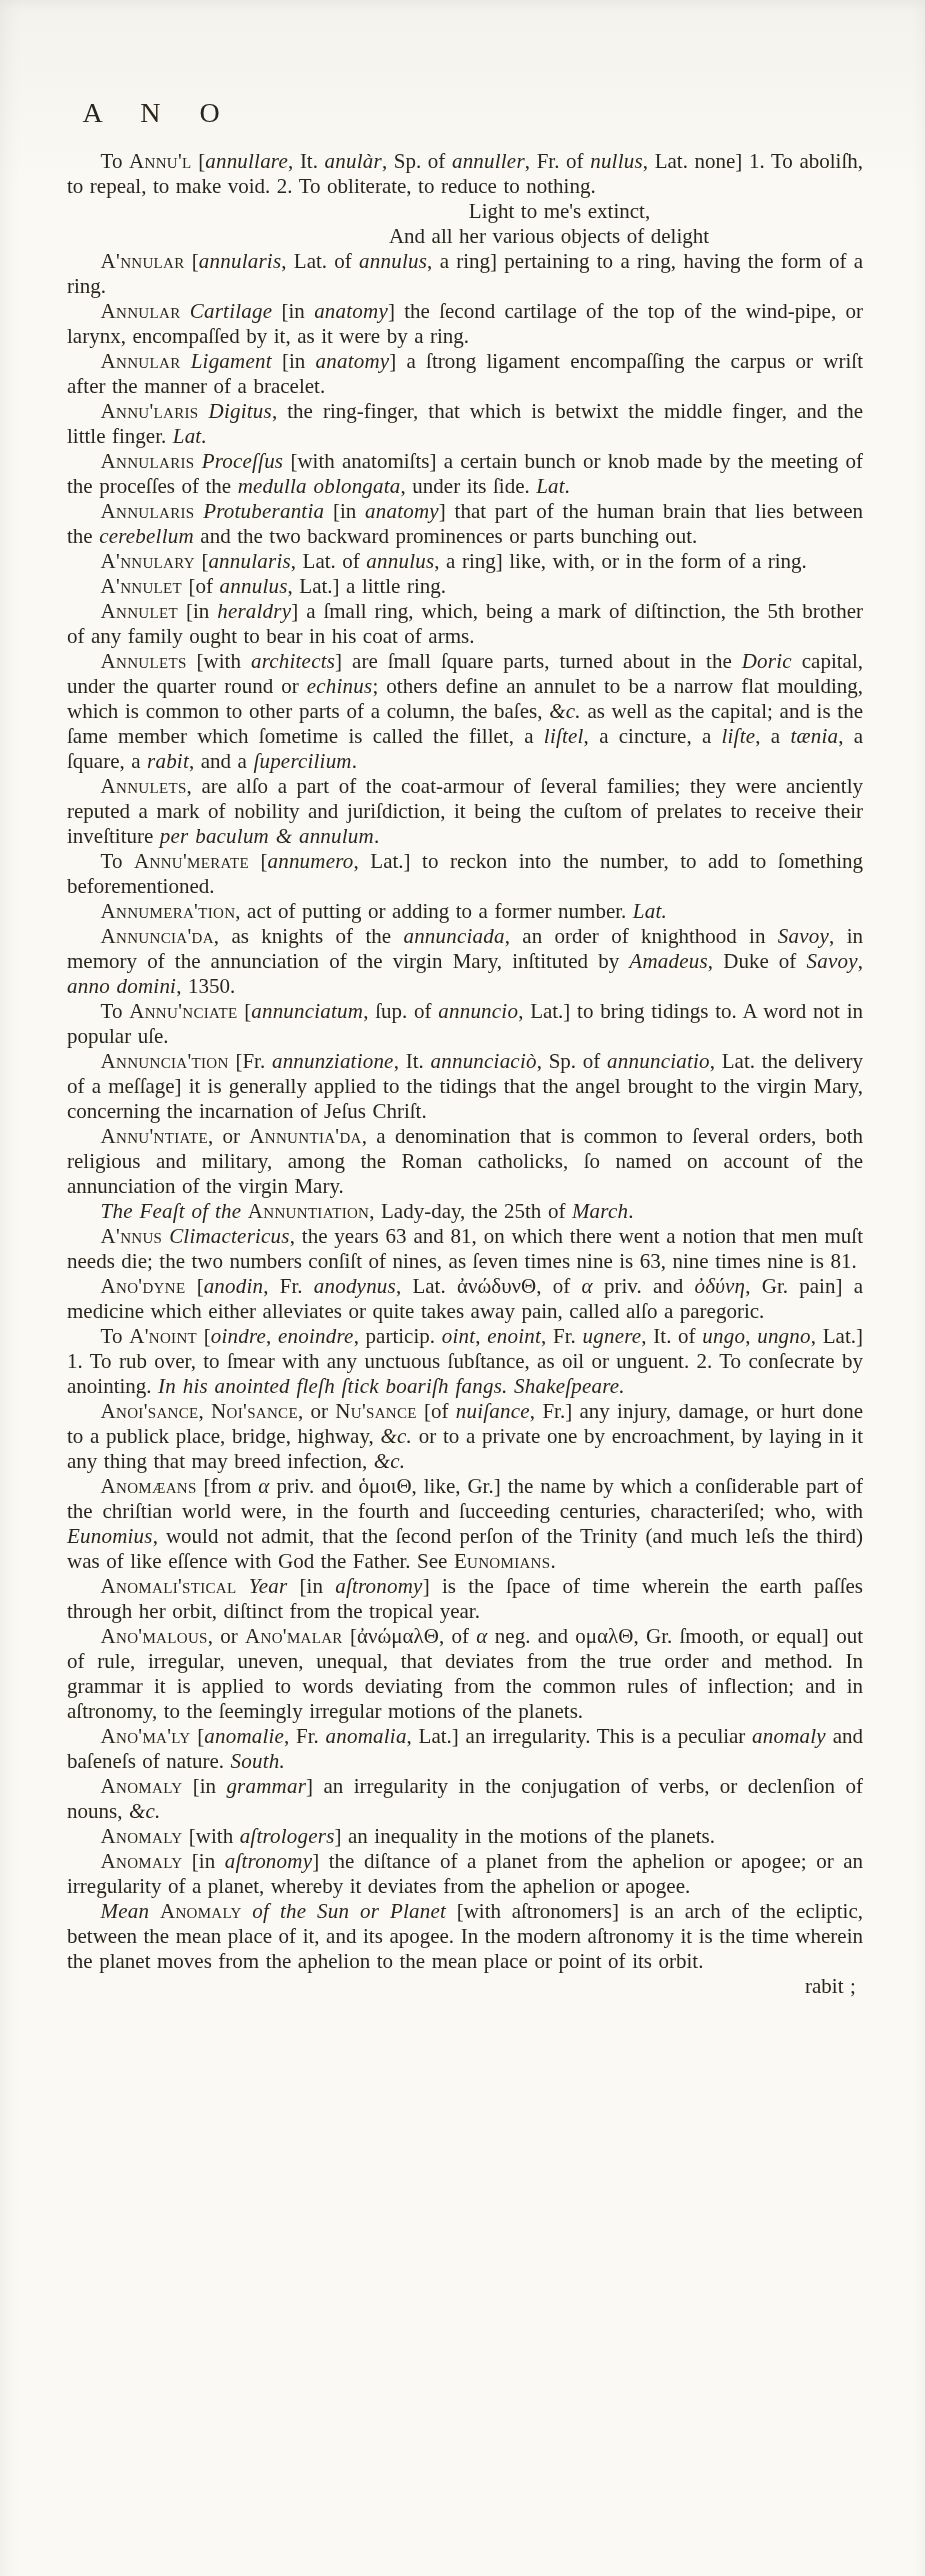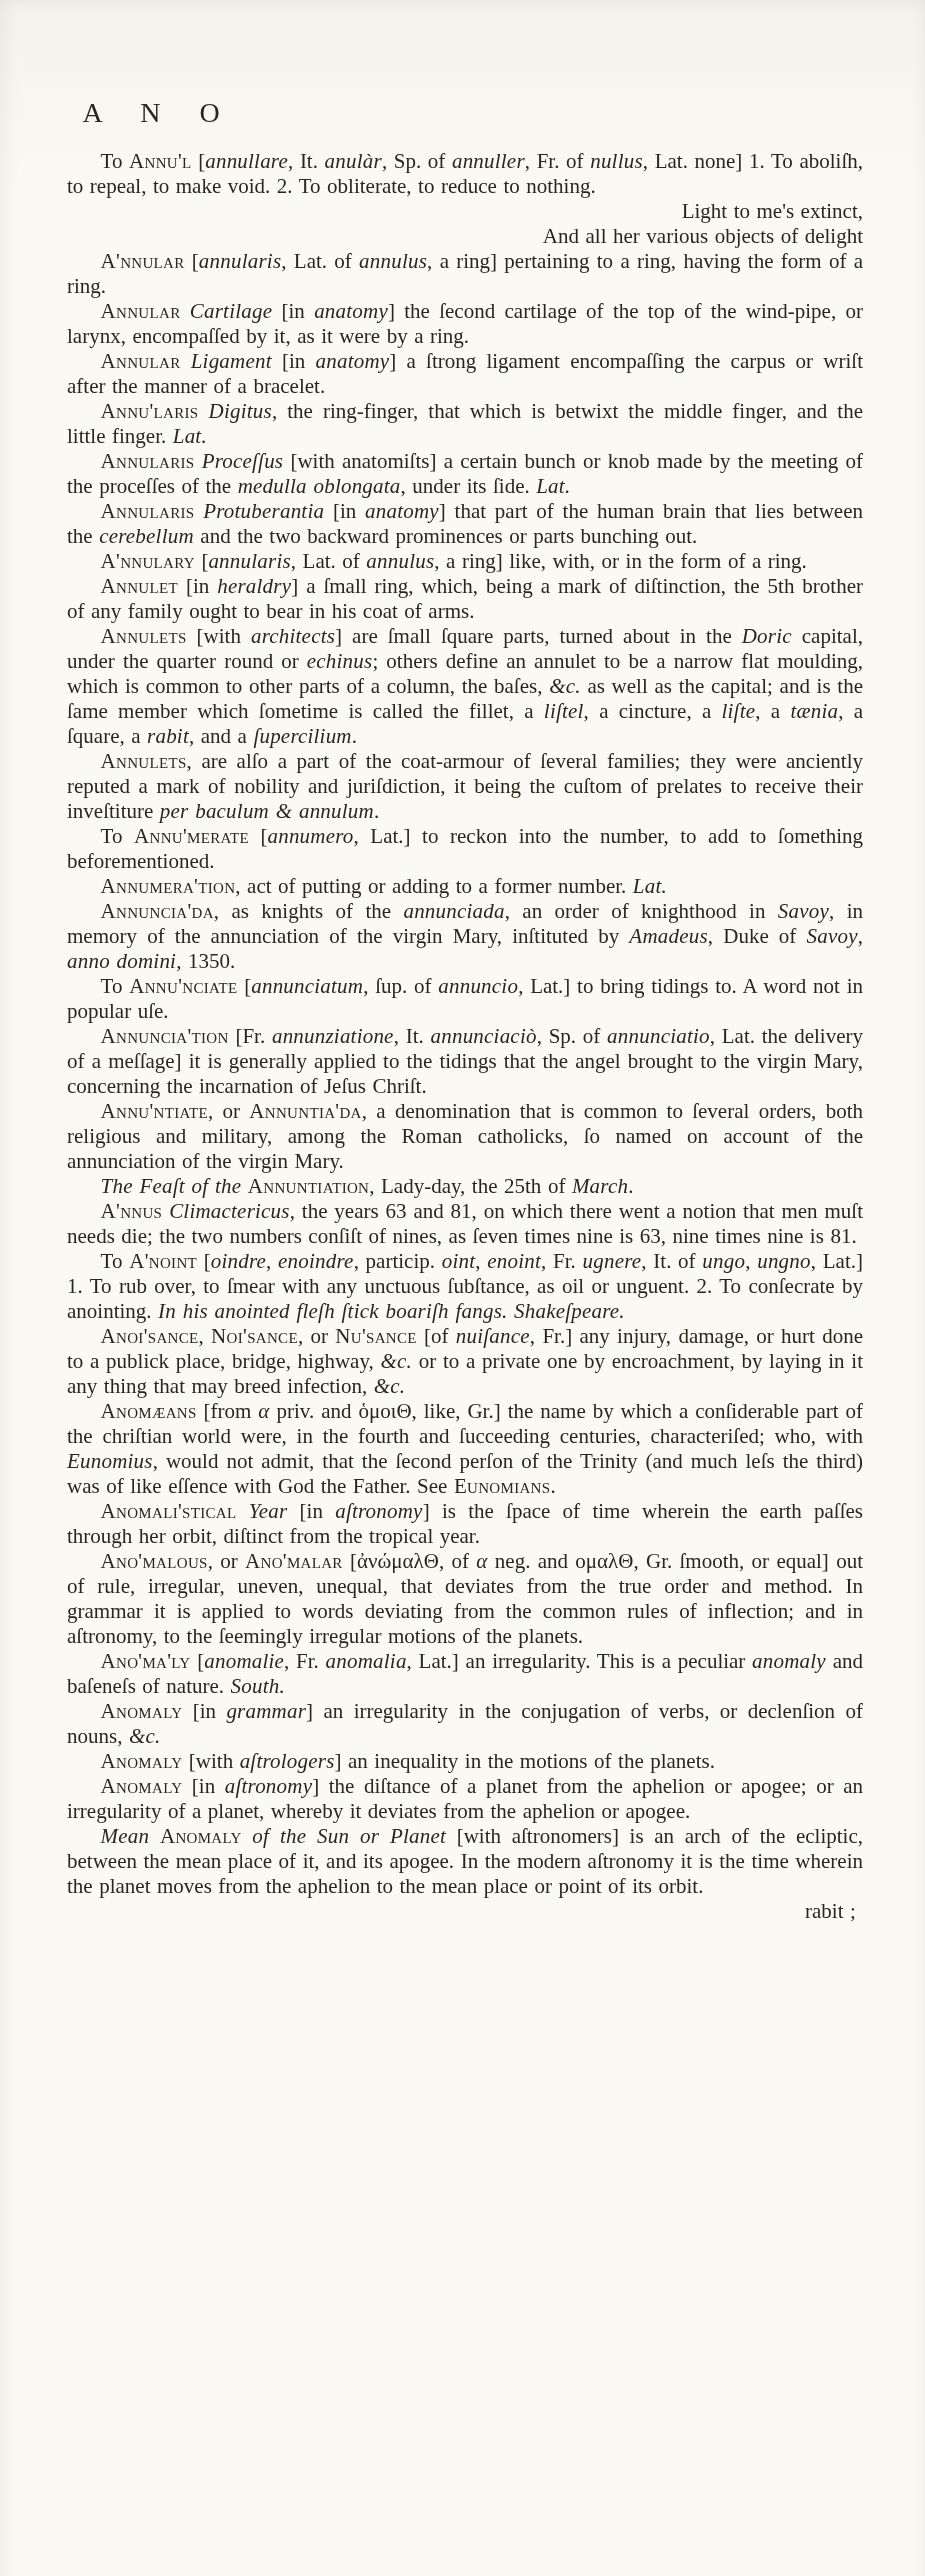"Light to me's extinct," p.quote { text-align: right -> center }
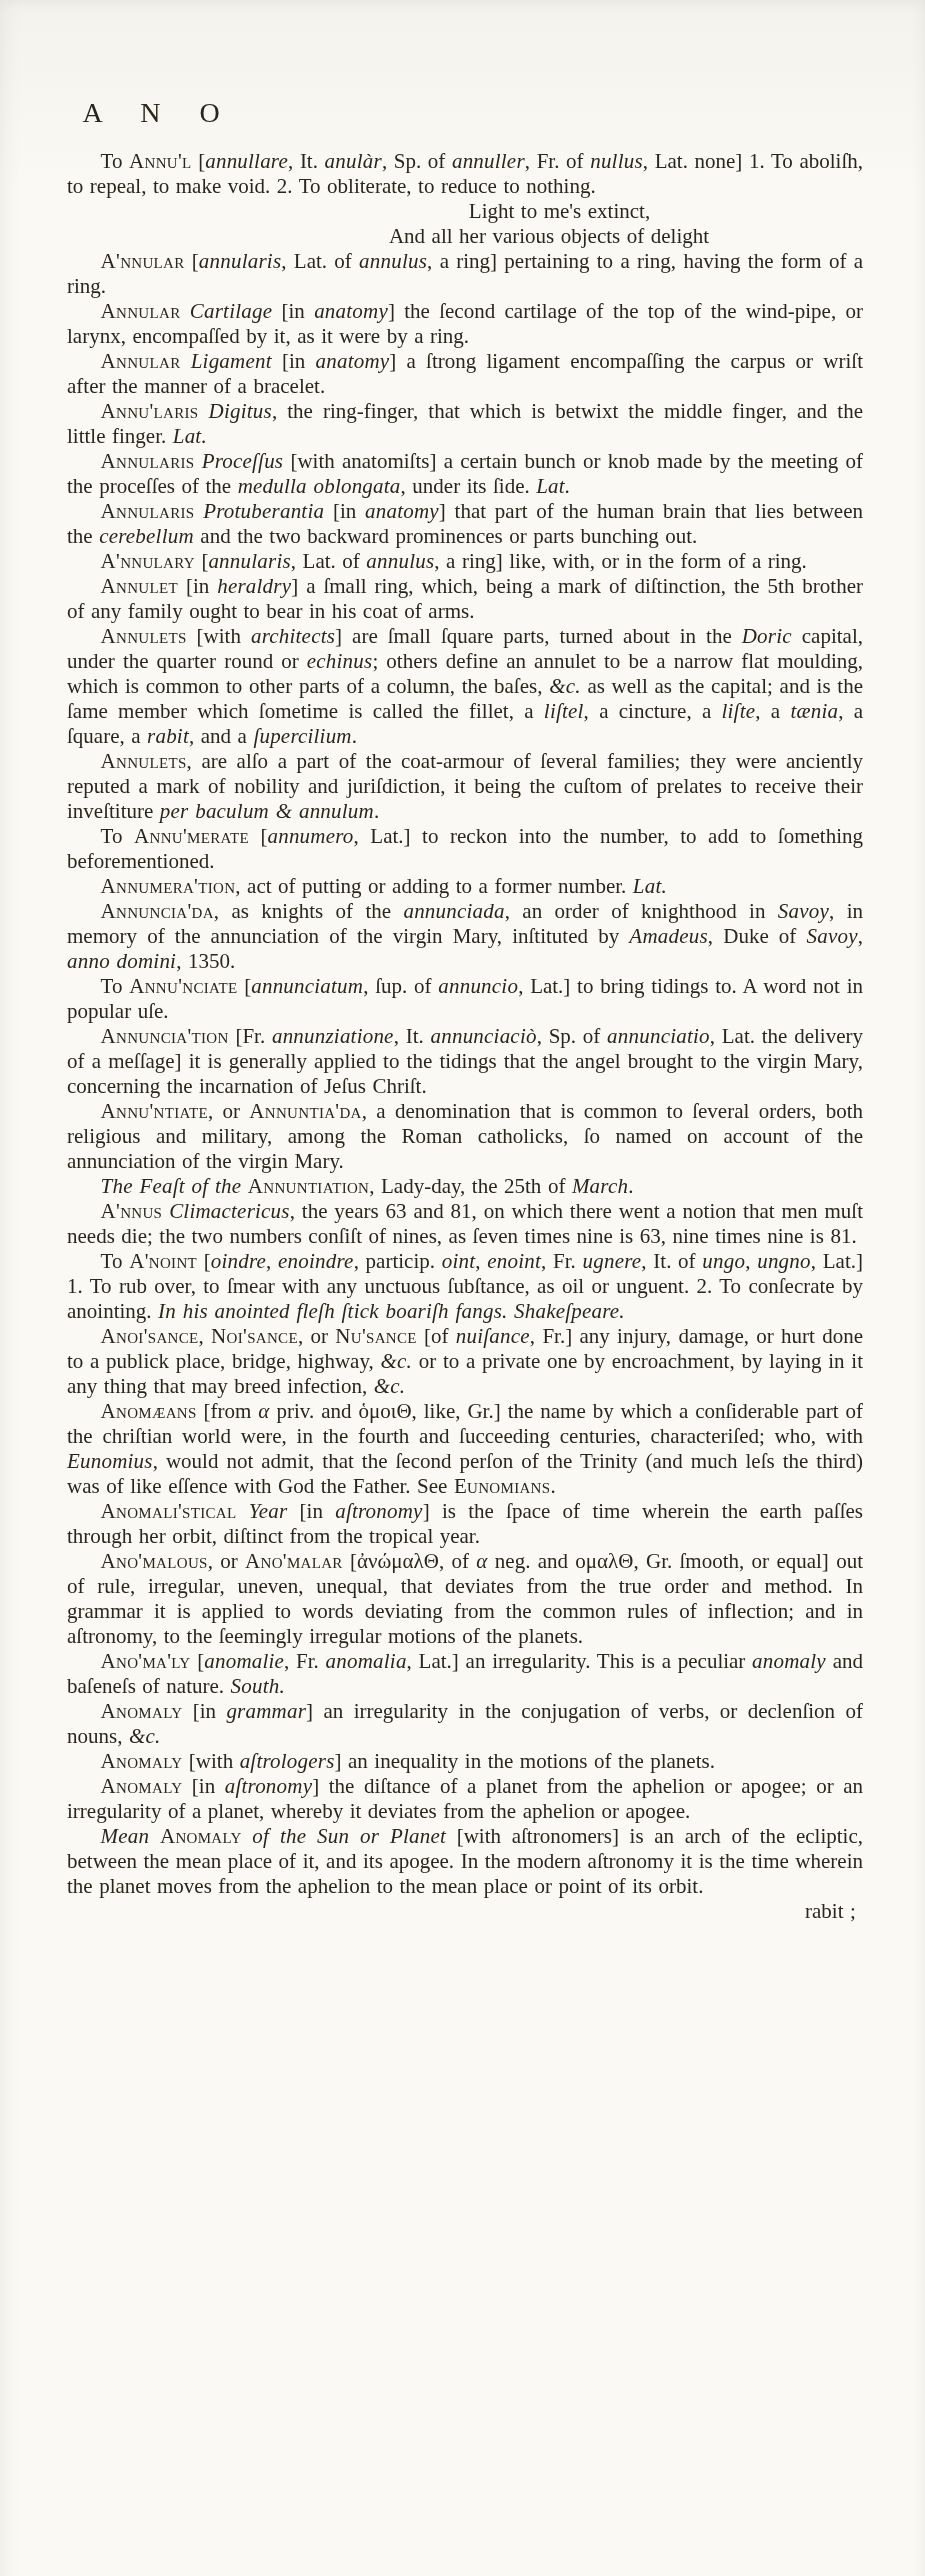"A'nnulet [of annulus, Lat.] a" p.entry { html: none -> <p><span>A'nnulet</span> [of <i>annulus</i>, Lat.] a little ring.</p> }
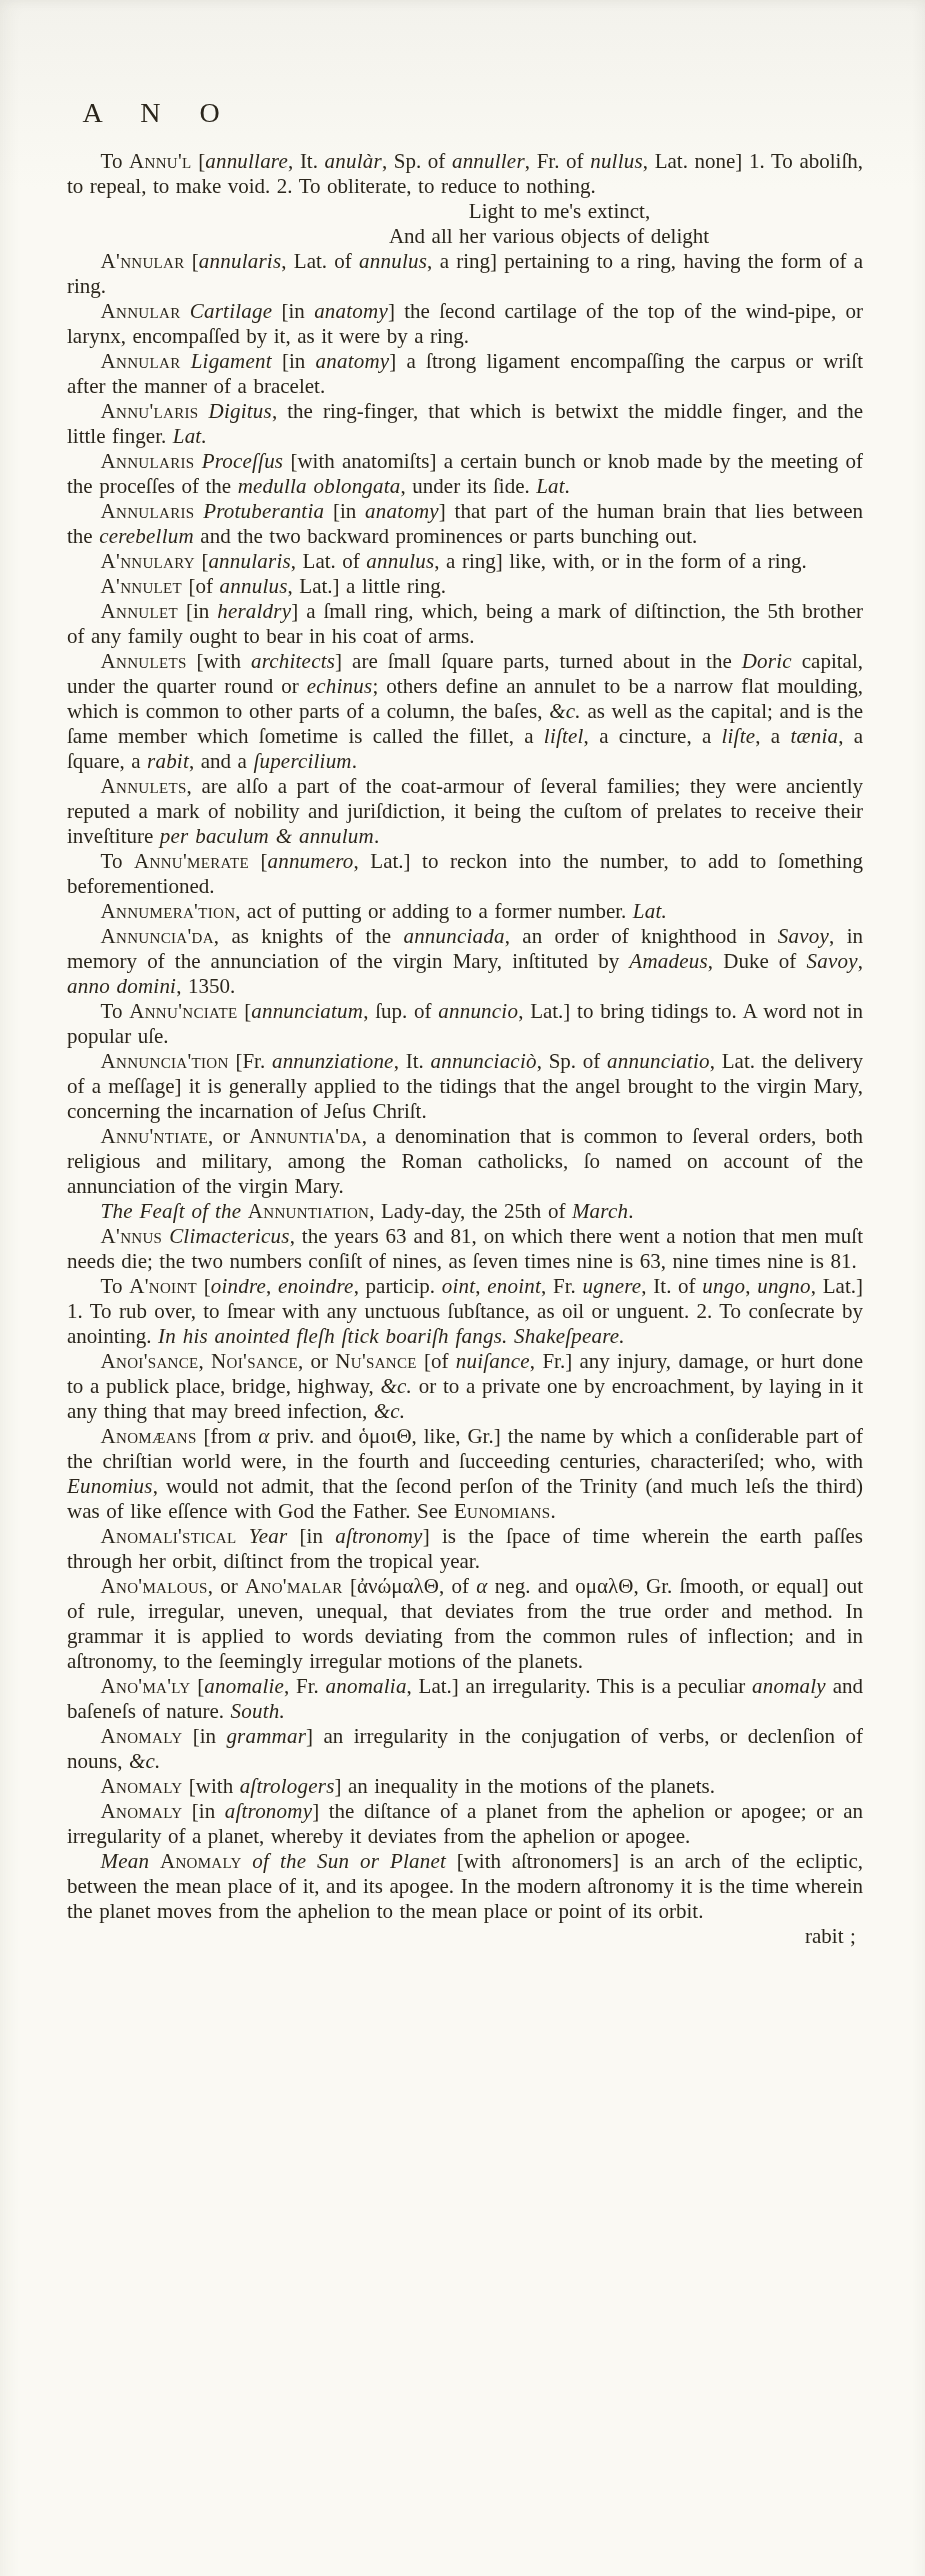"Ano'dyne [anodin, Fr. anodynus, Lat." p.entry { html: none -> <p><span>Ano'dyne</span> [<i>anodin</i>, Fr. <i>anodynus</i>, Lat. ἀνώδυνΘ, of <i>α</i> priv. and <i>ὀδύνη</i>, Gr. pain] a medicine which either alleviates or quite takes away pain, called alſo a paregoric.</p> }
